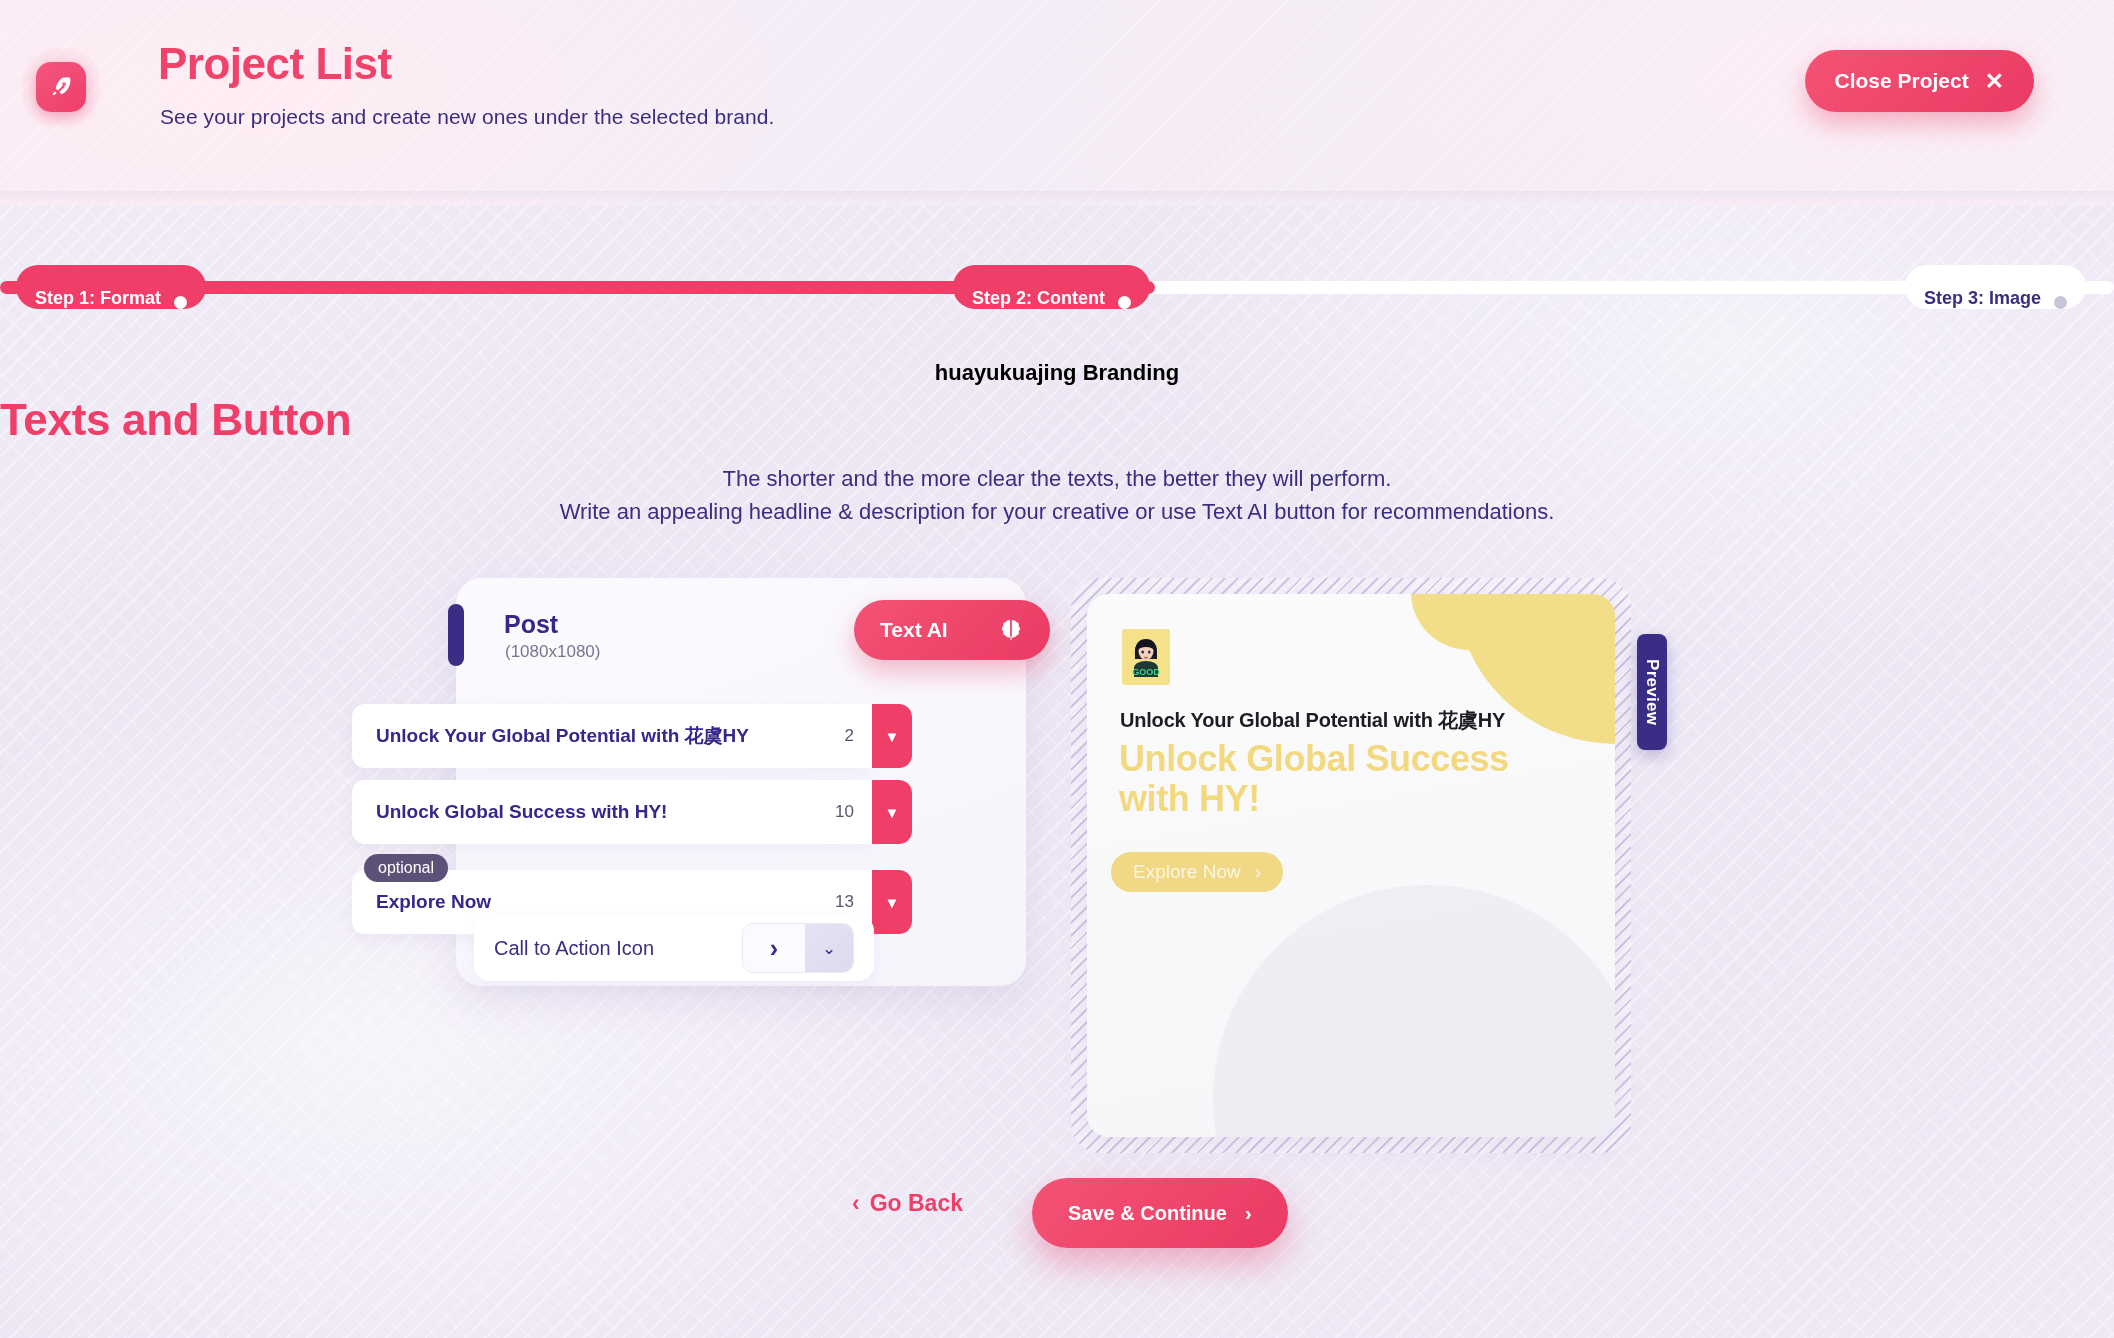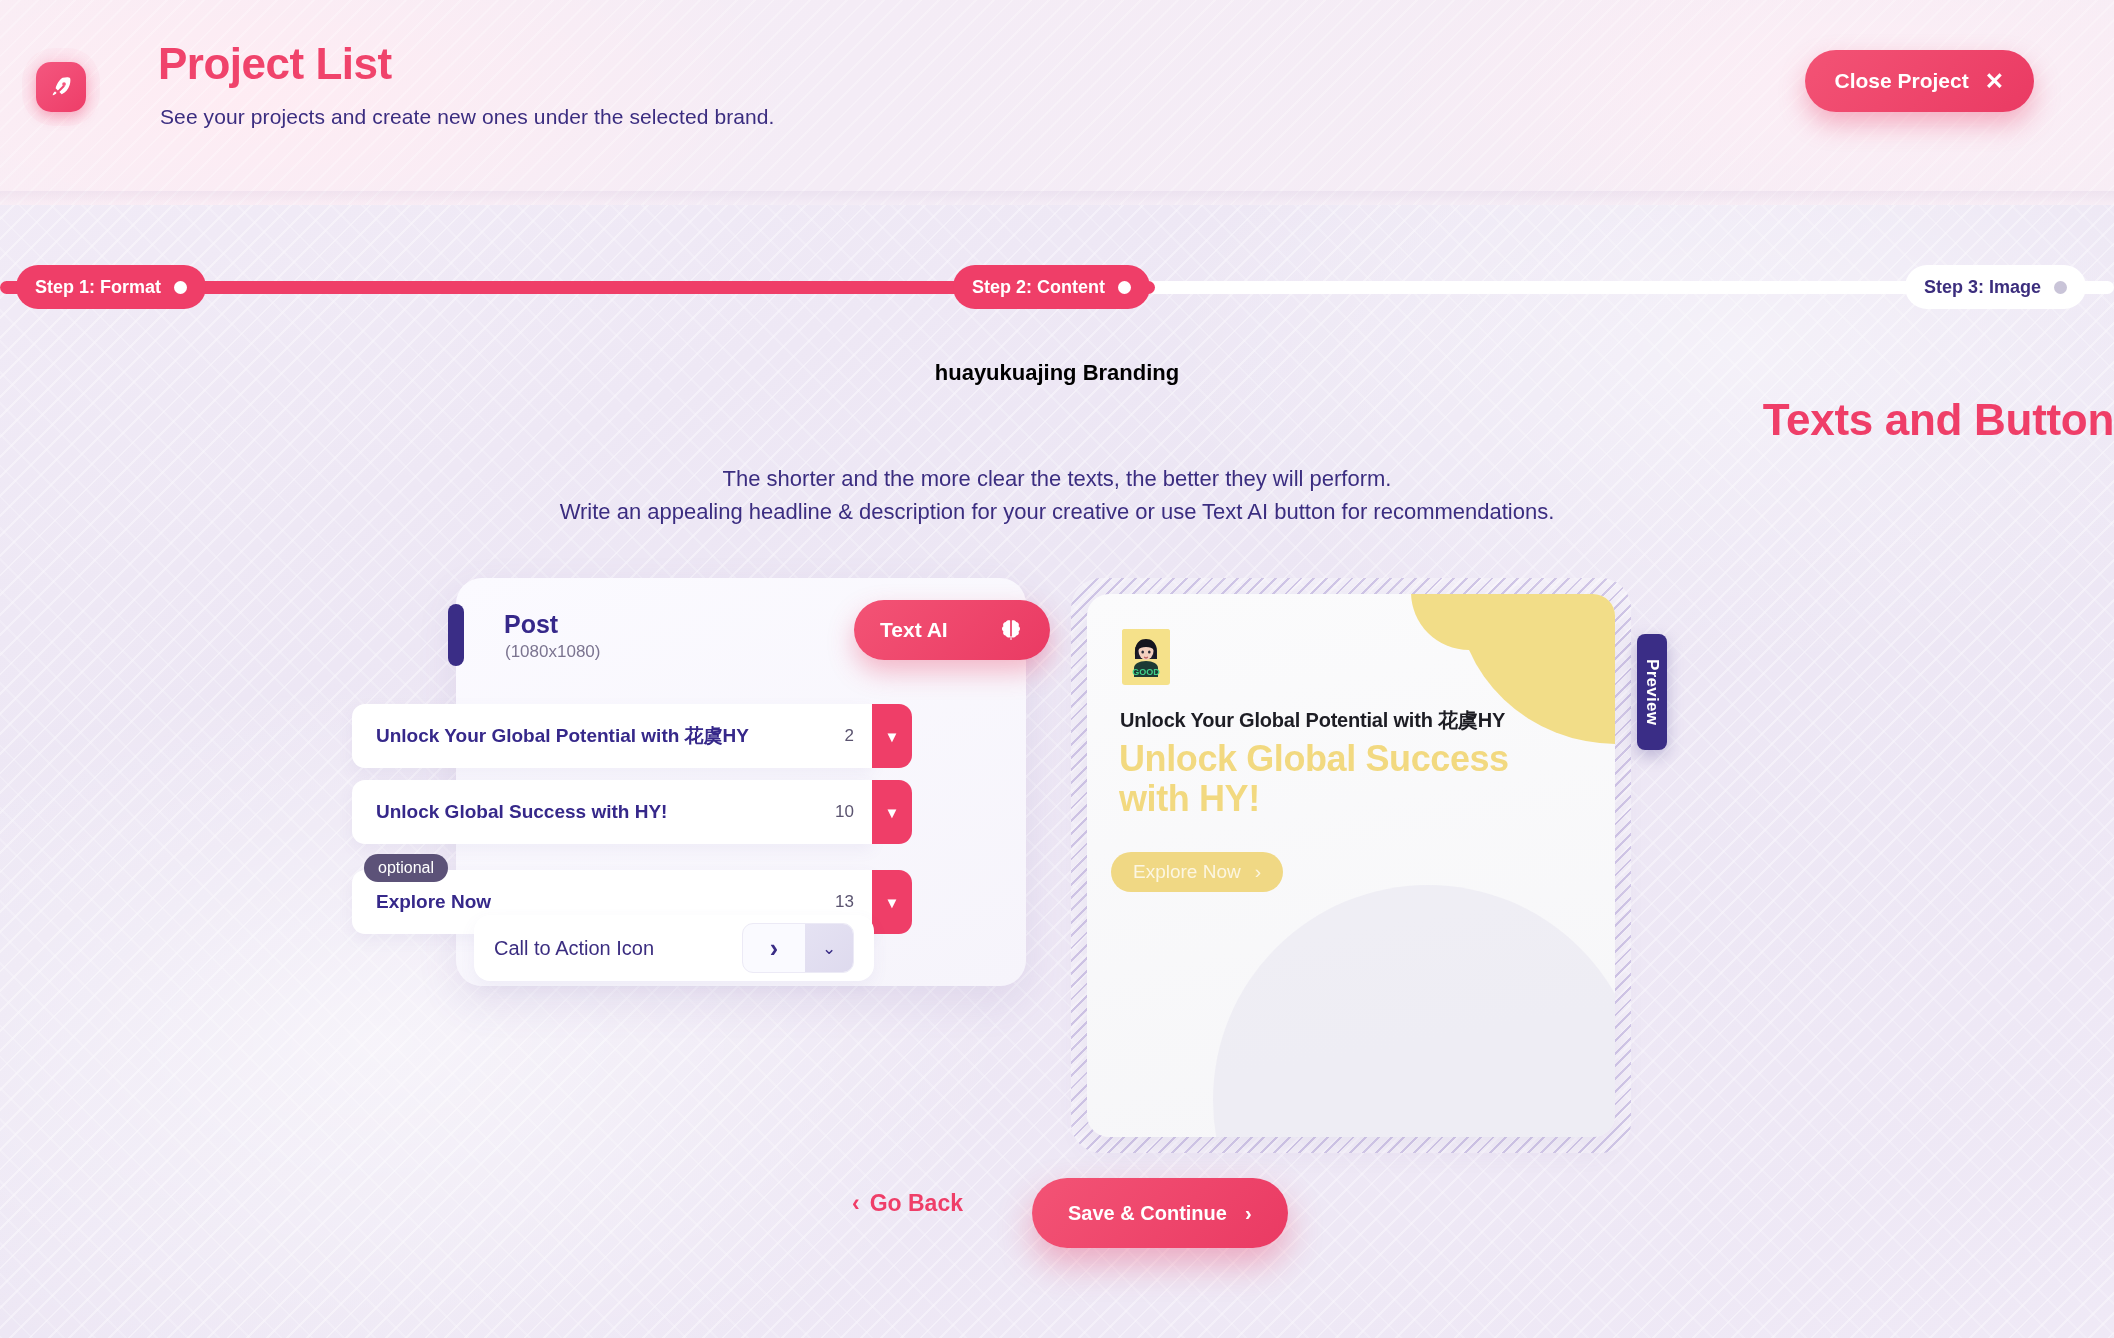"Step 1: Format" .step-pill { align-items: center -> flex-end }
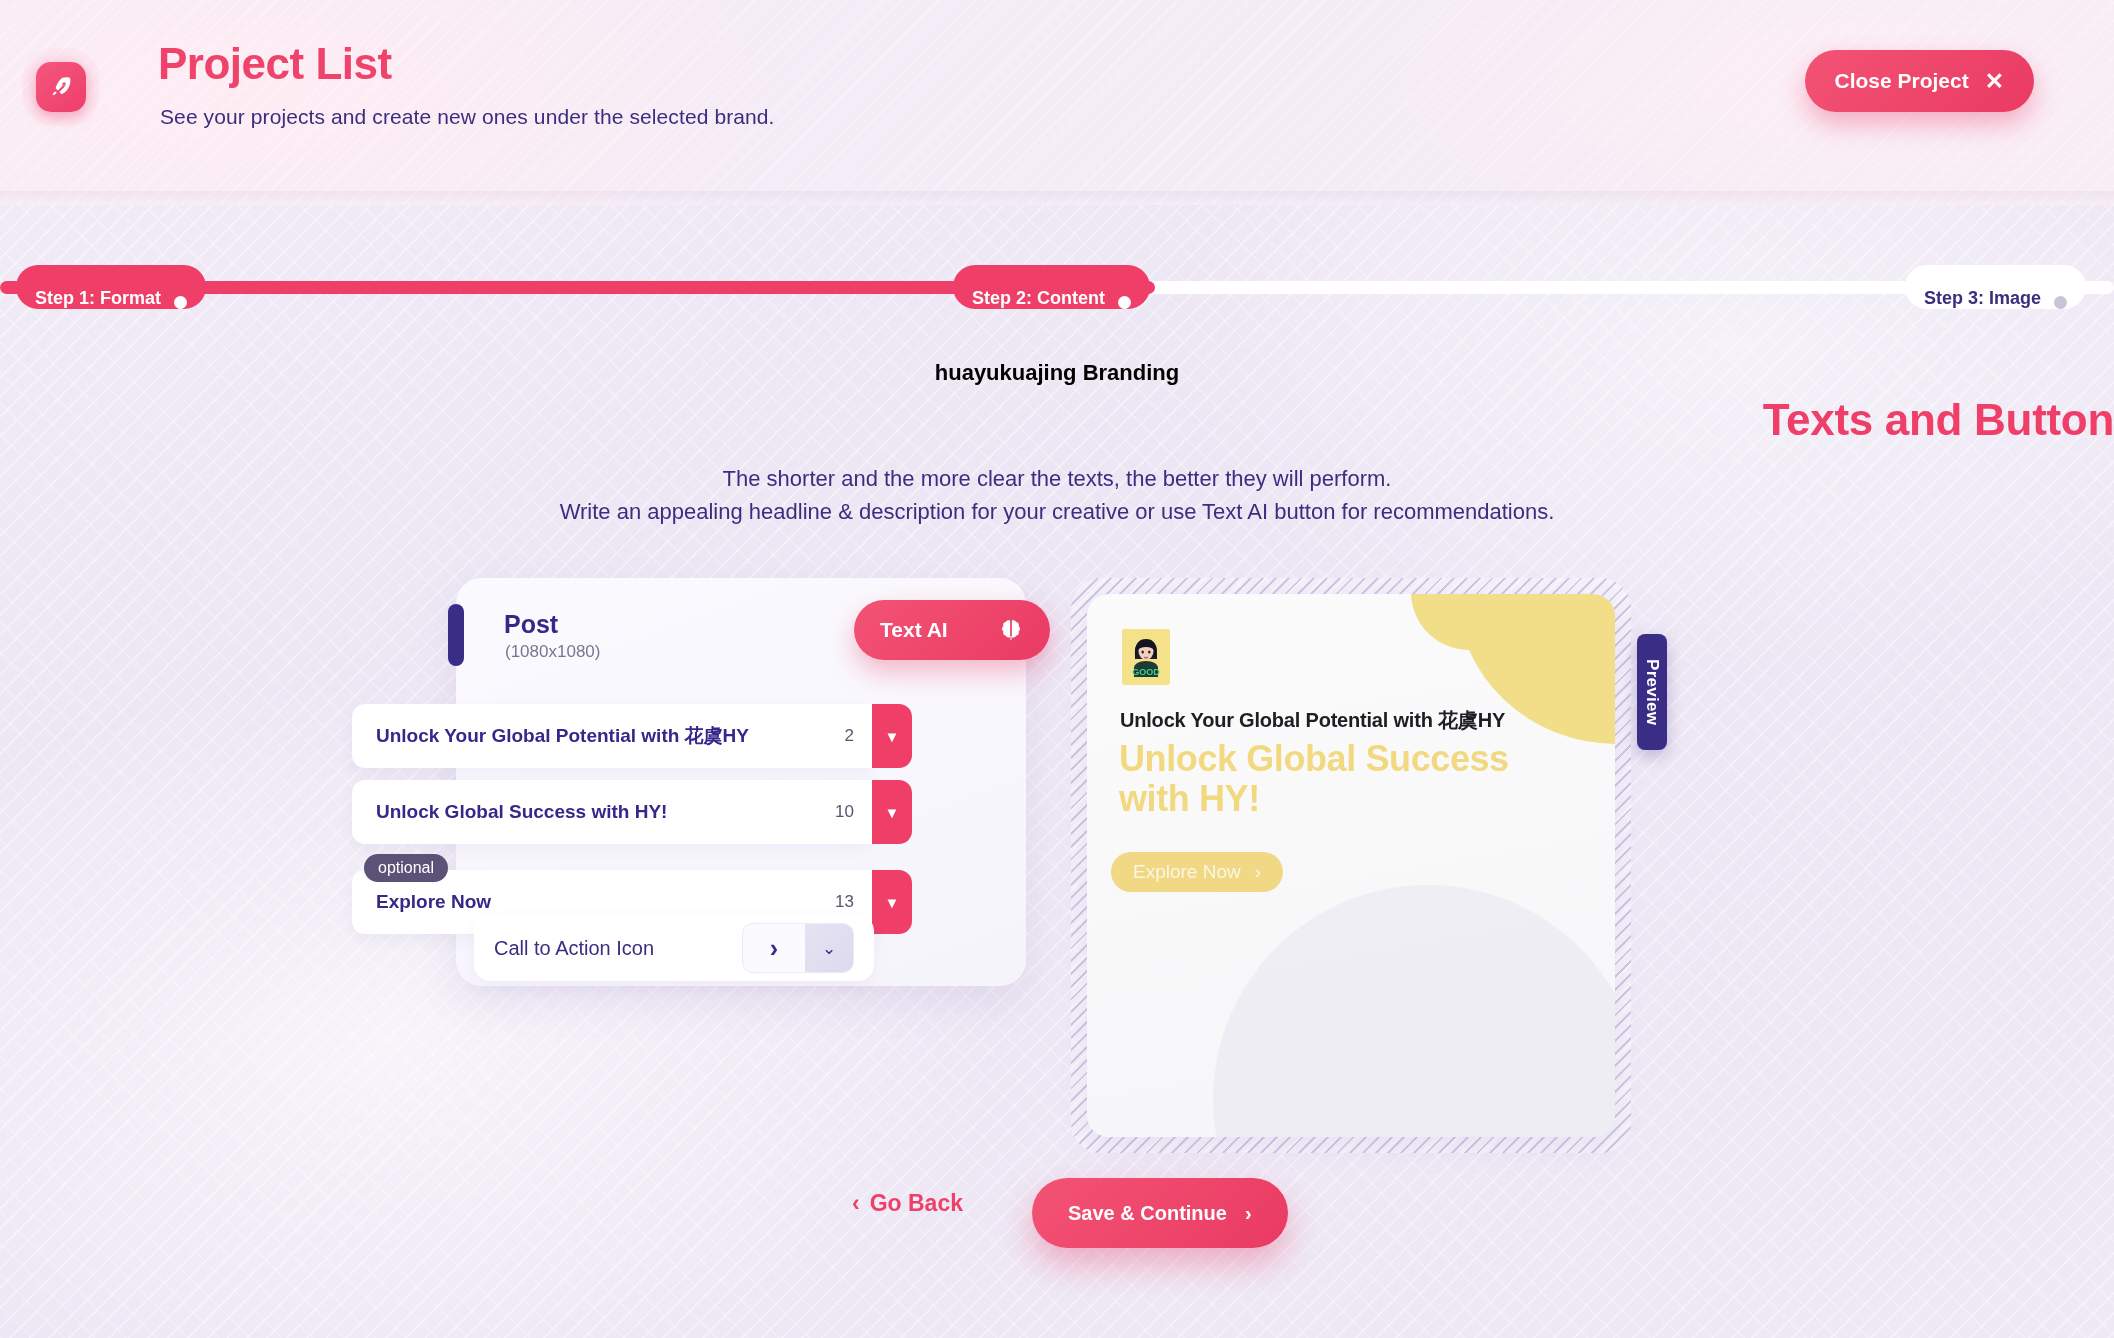"Texts and Button" .main-title { text-align: right -> left }
